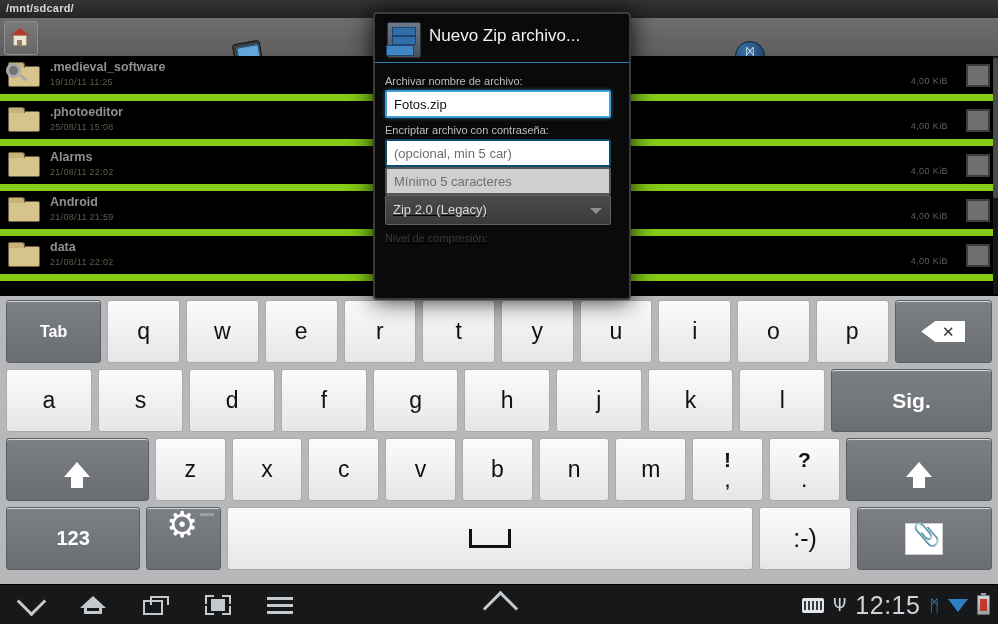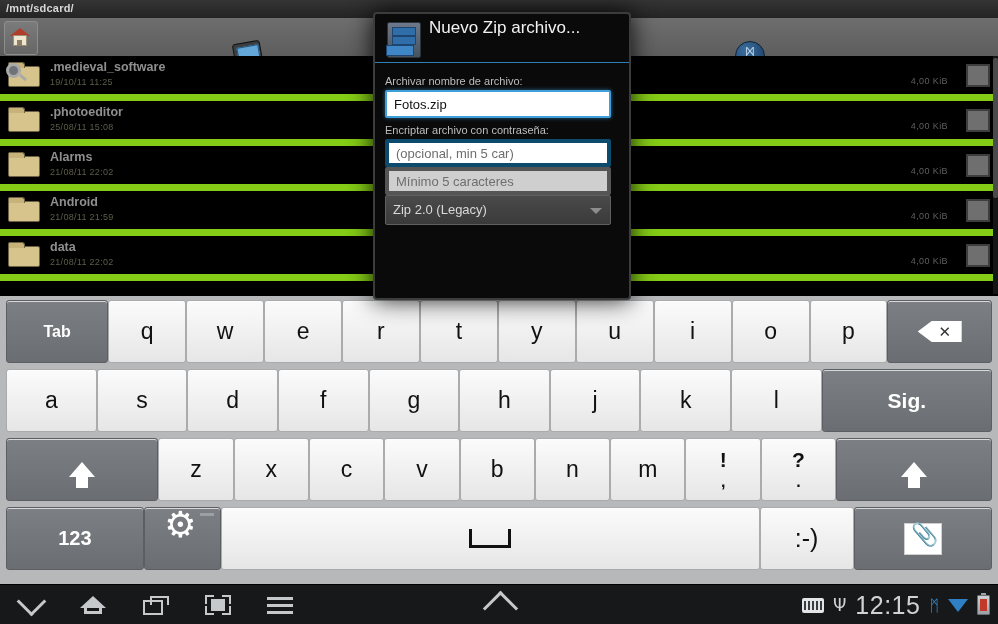"Nuevo Zip archivo..." #dlg-title span.t { top: 4px -> 12px }
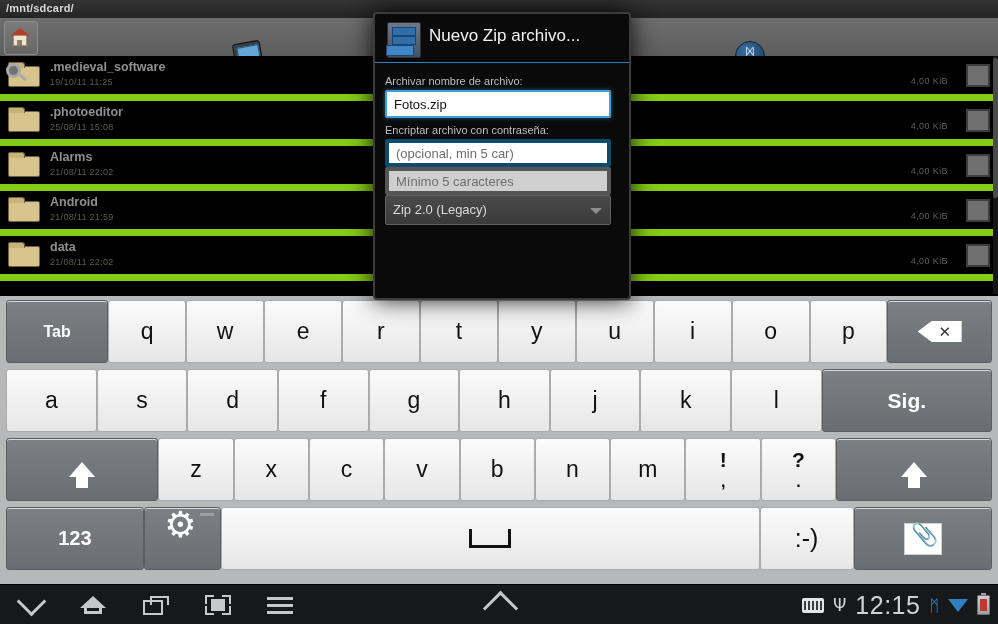"Archivar nombre de archivo:" .dlg-body { text-decoration: none -> underline }
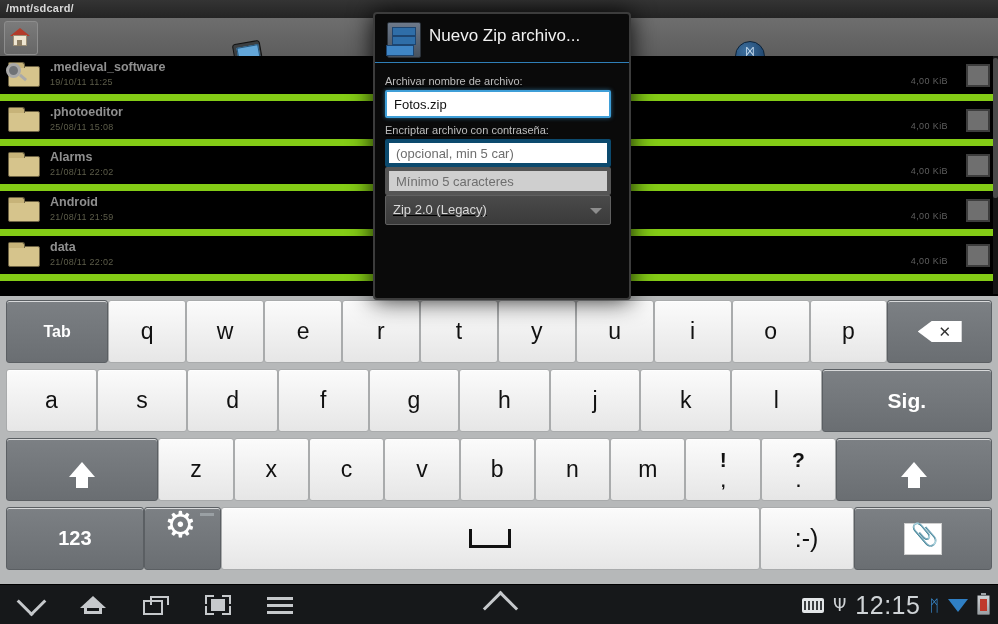"(opcional, min 5 car)" .fld { border: 4px solid #0c4a6e -> 2px solid #0c4a6e }
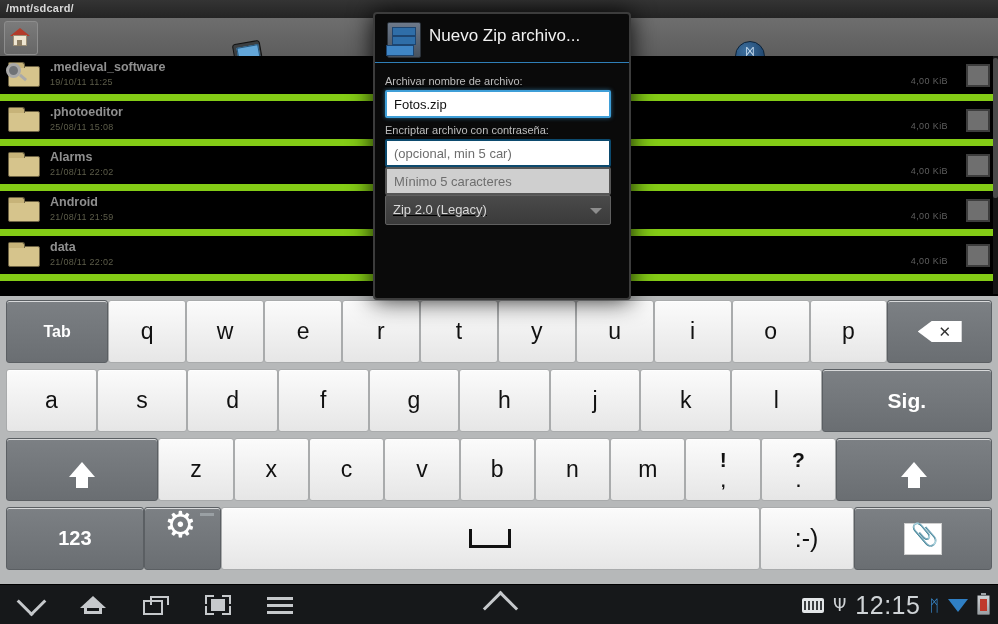"Nivel de compresión:" div.dlg-label { html: none -> <div>Nivel de compresión:</div> }
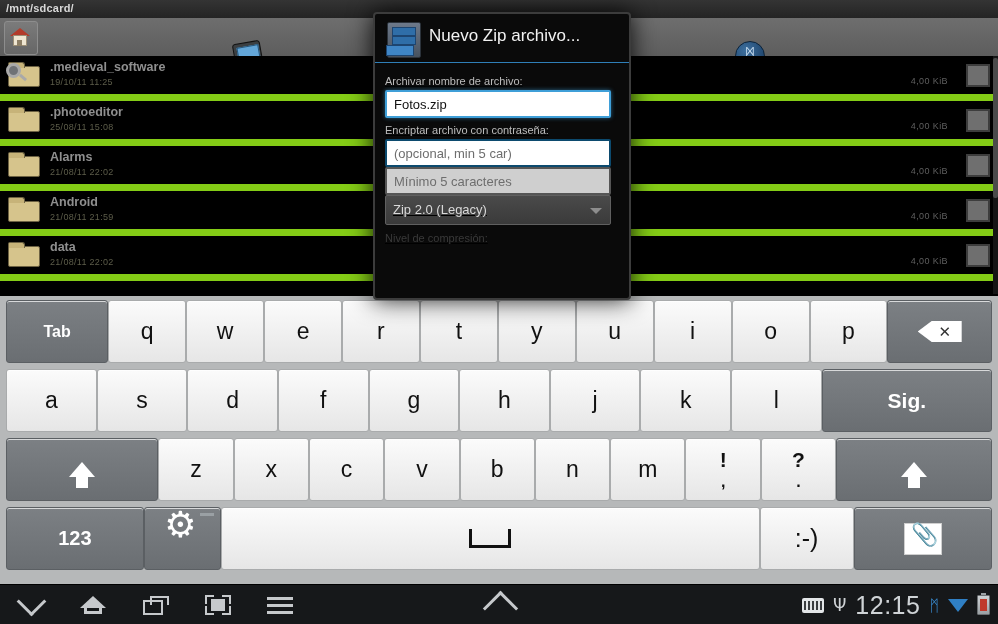"Tab" .krow { gap: none -> 6px }
